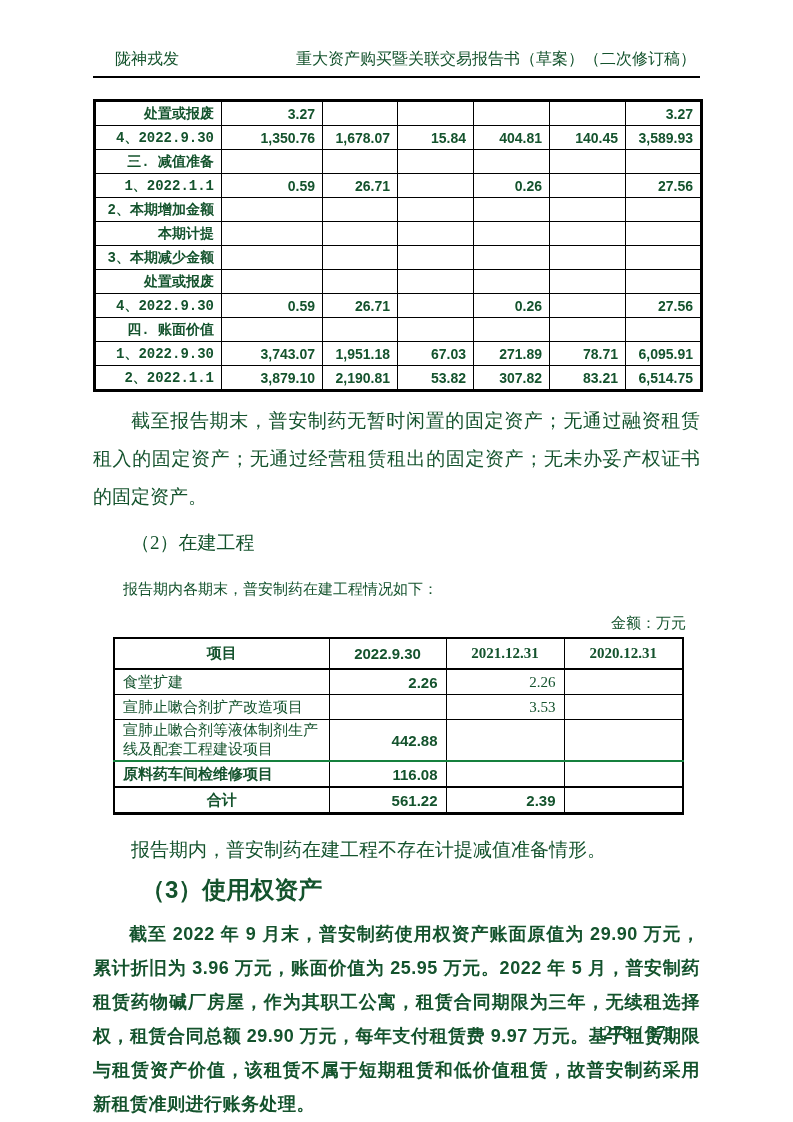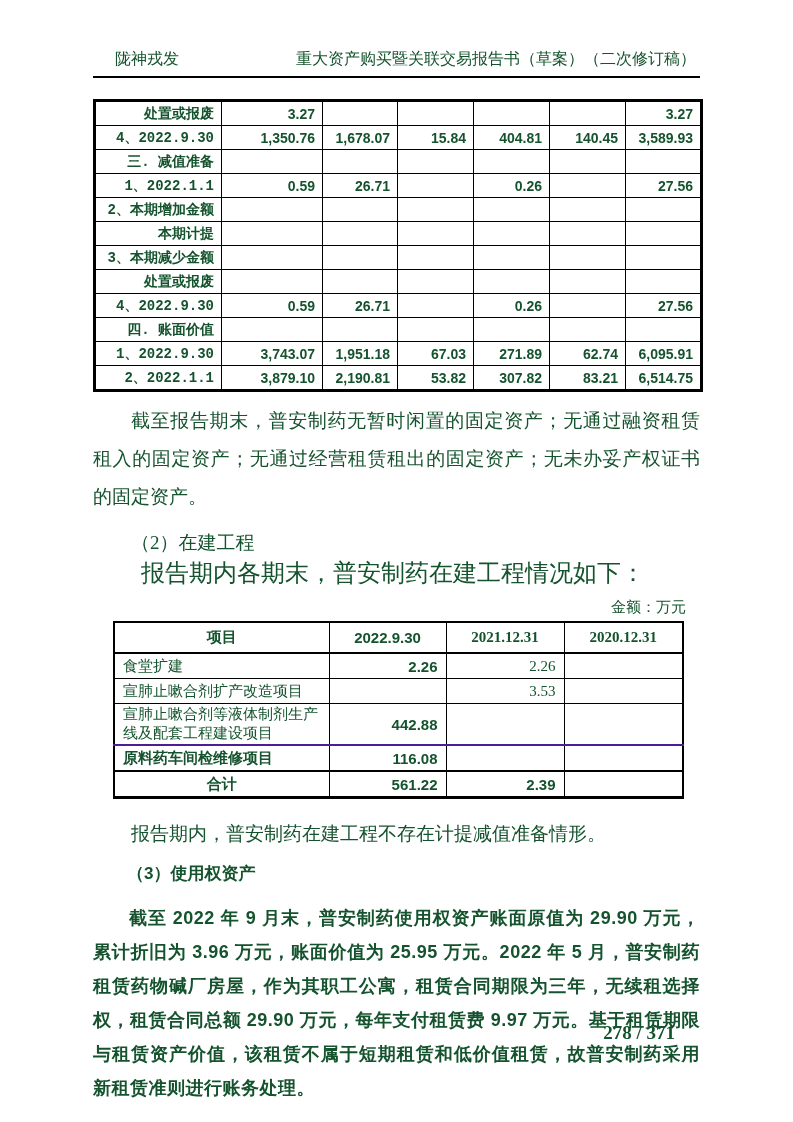"62.74" td.num { text: 62.74 -> 78.71 }
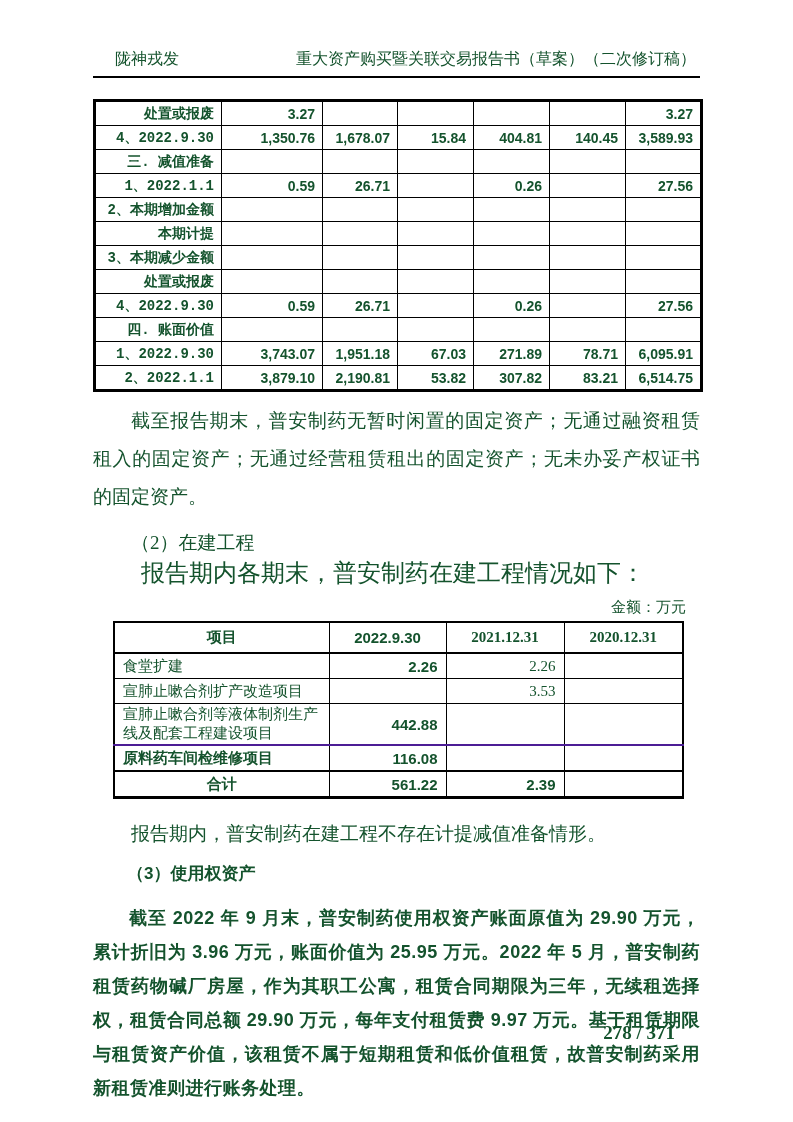"报告期内各期末，普安制药在建工程情况如下：" .lead { font-size: 24px -> 15px; margin: 4px 0 0 0 -> 20px 0 0 0 }
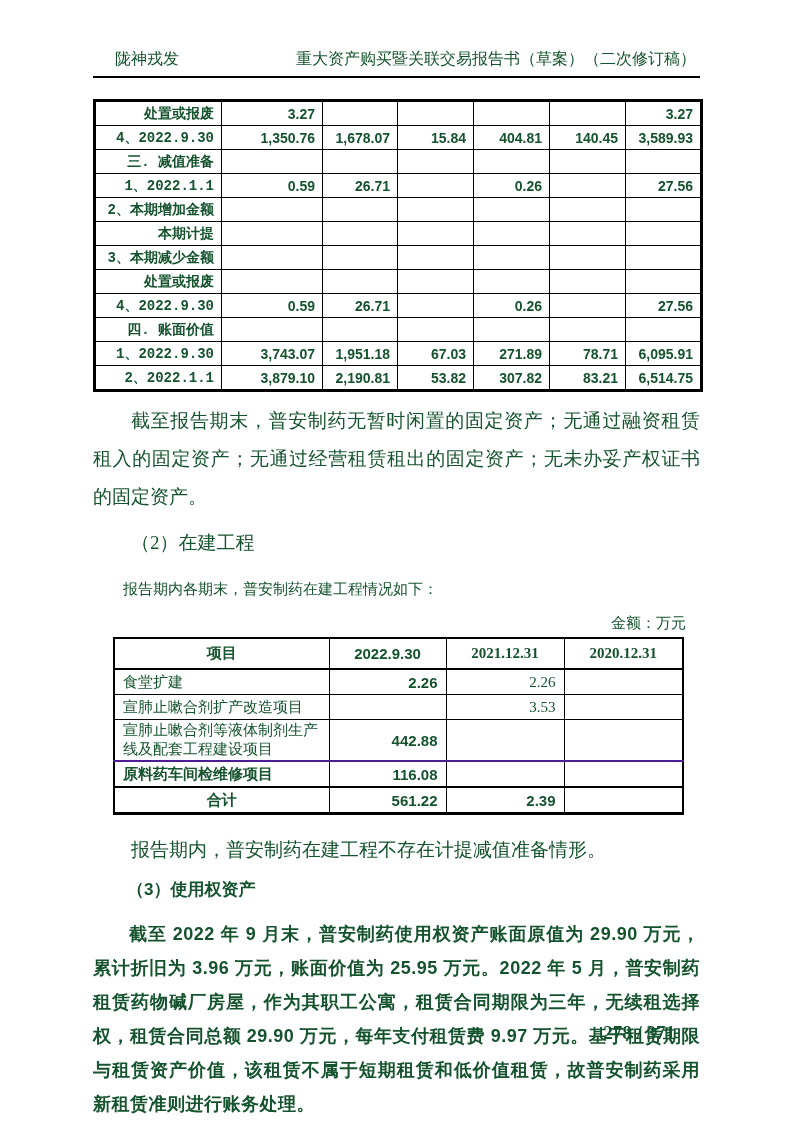"原料药车间检维修项目" .t2 tbody tr:nth-child(4) td { border-top: 2px solid #4c1d95 -> 2px solid #15803d }
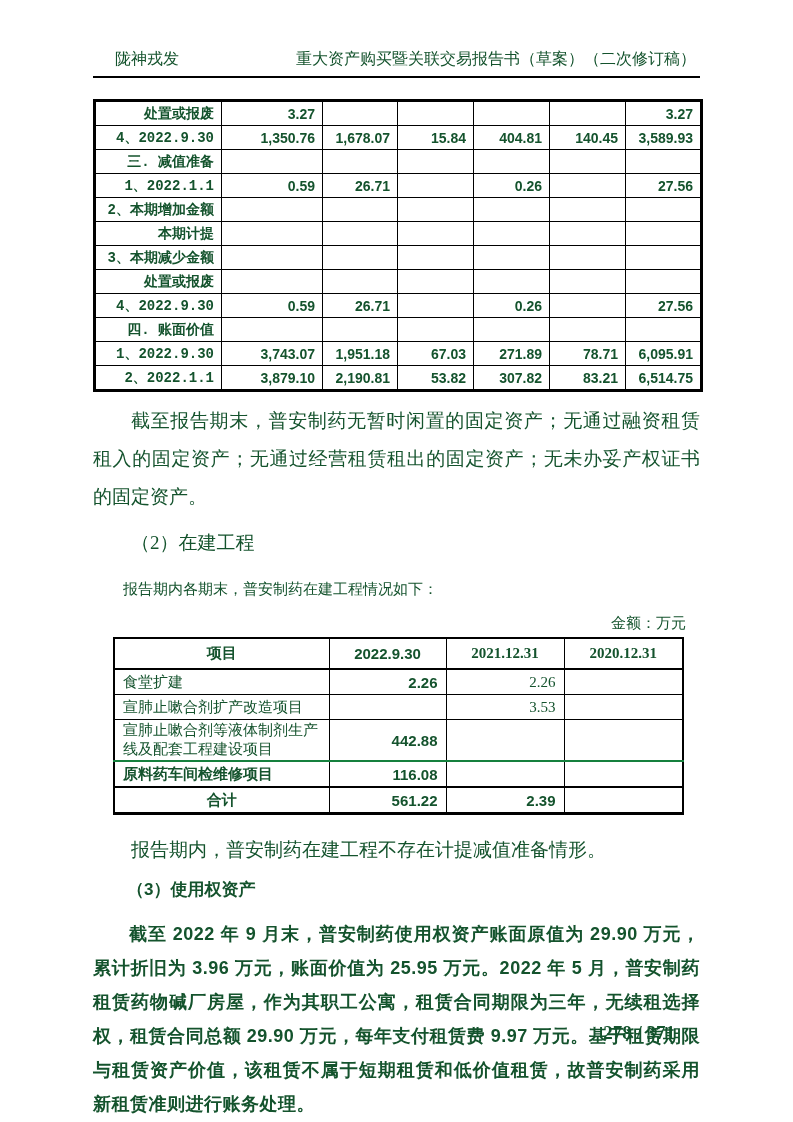"（3）使用权资产" .heading.bld { font-size: 17px -> 24px }
